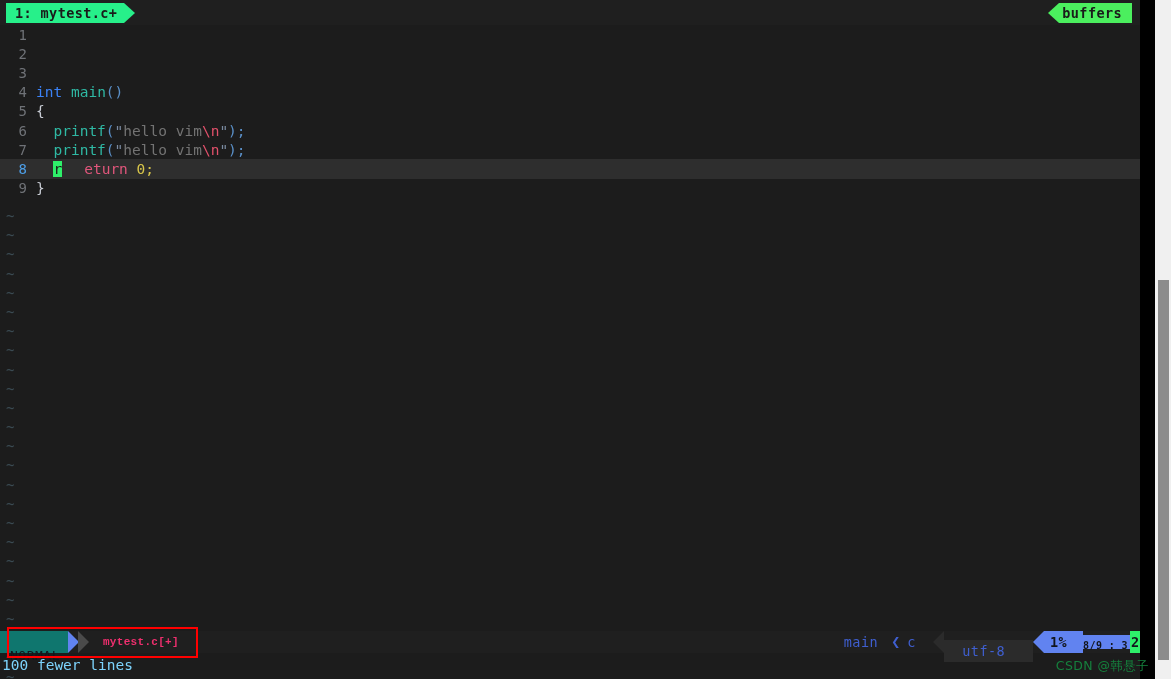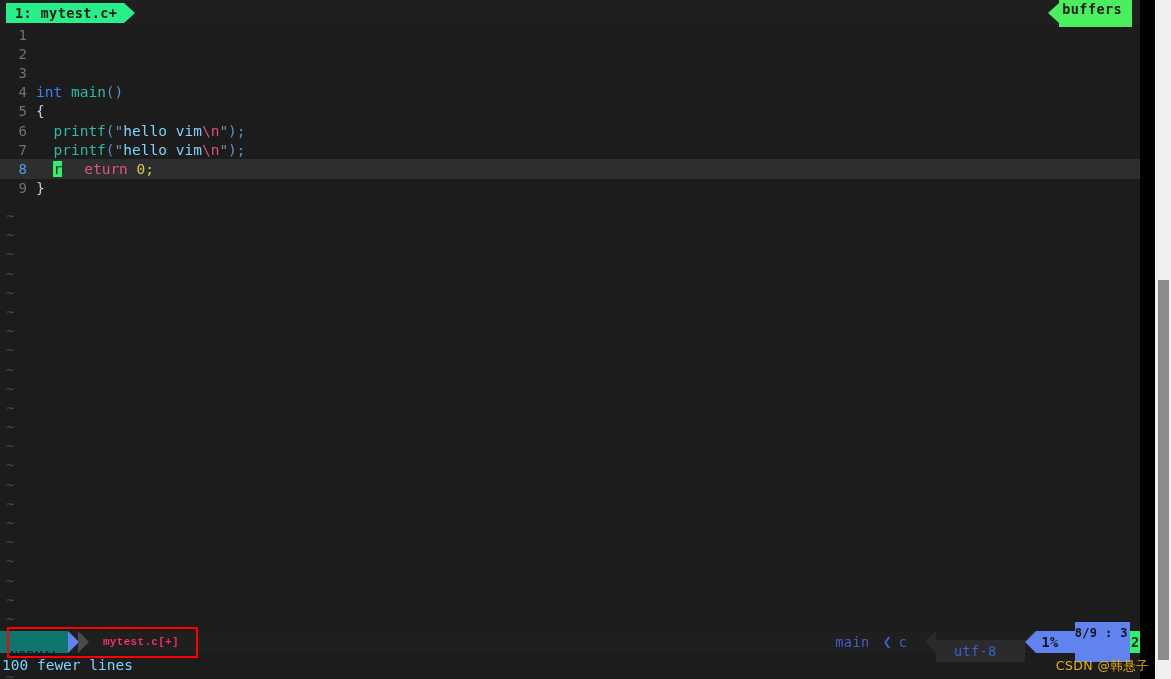"buffers" .tab-right-body { height: 28px -> 20px }
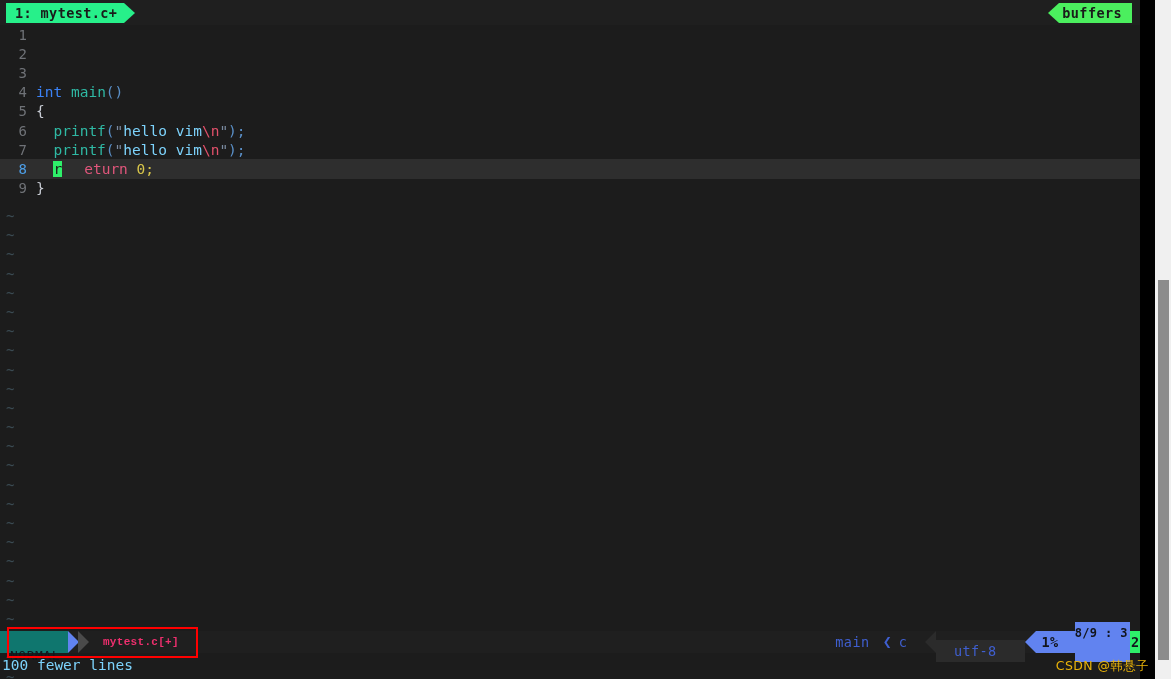"hello vim" .s-str { color: #7dd3fc -> #737373 }
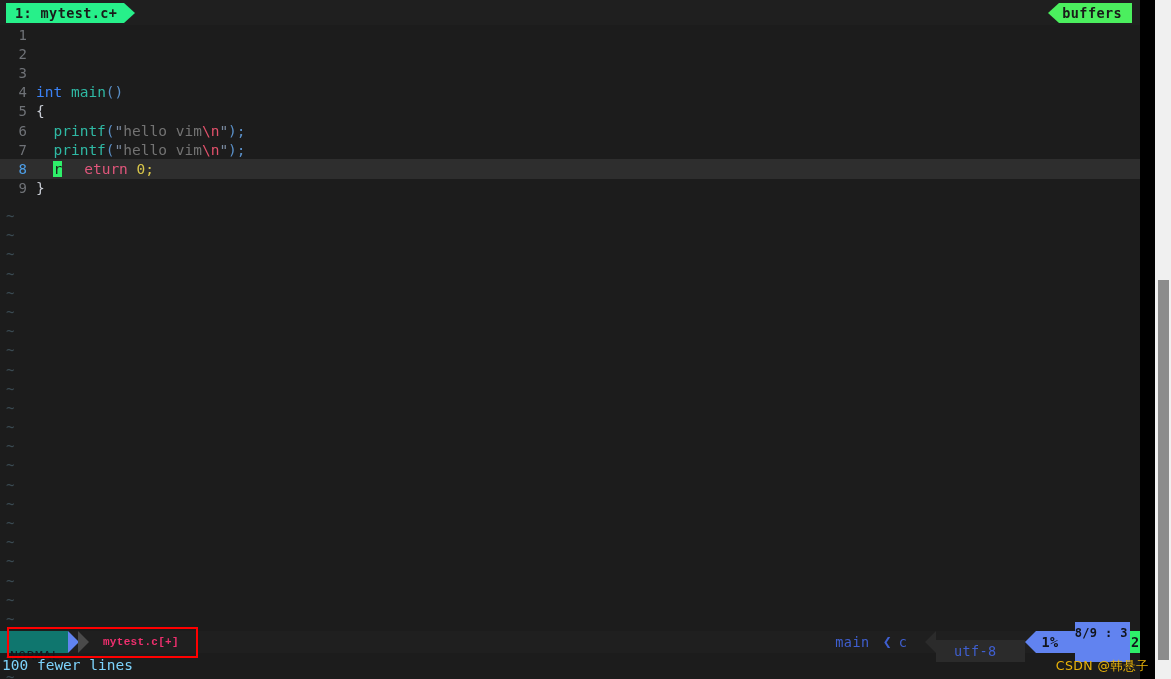"8/9 : 3" .sl-pos { font-size: 12px -> 10px; height: 40px -> 14px }
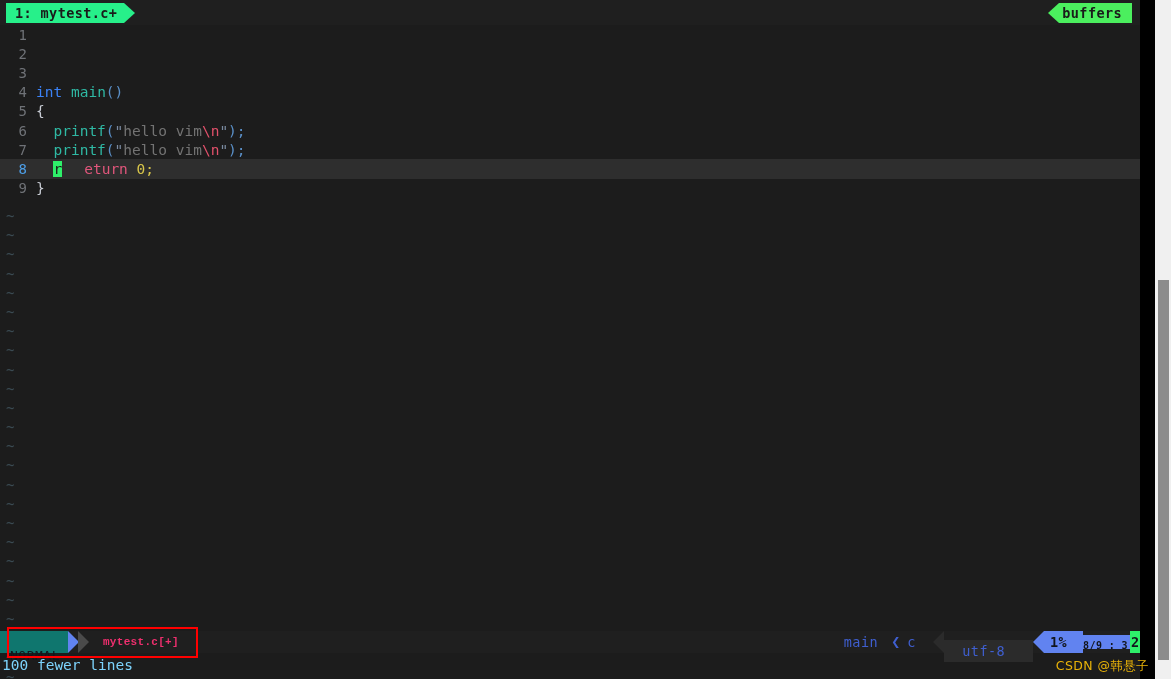"CSDN @韩悬子" .watermark { color: #eab308 -> #15803d }
